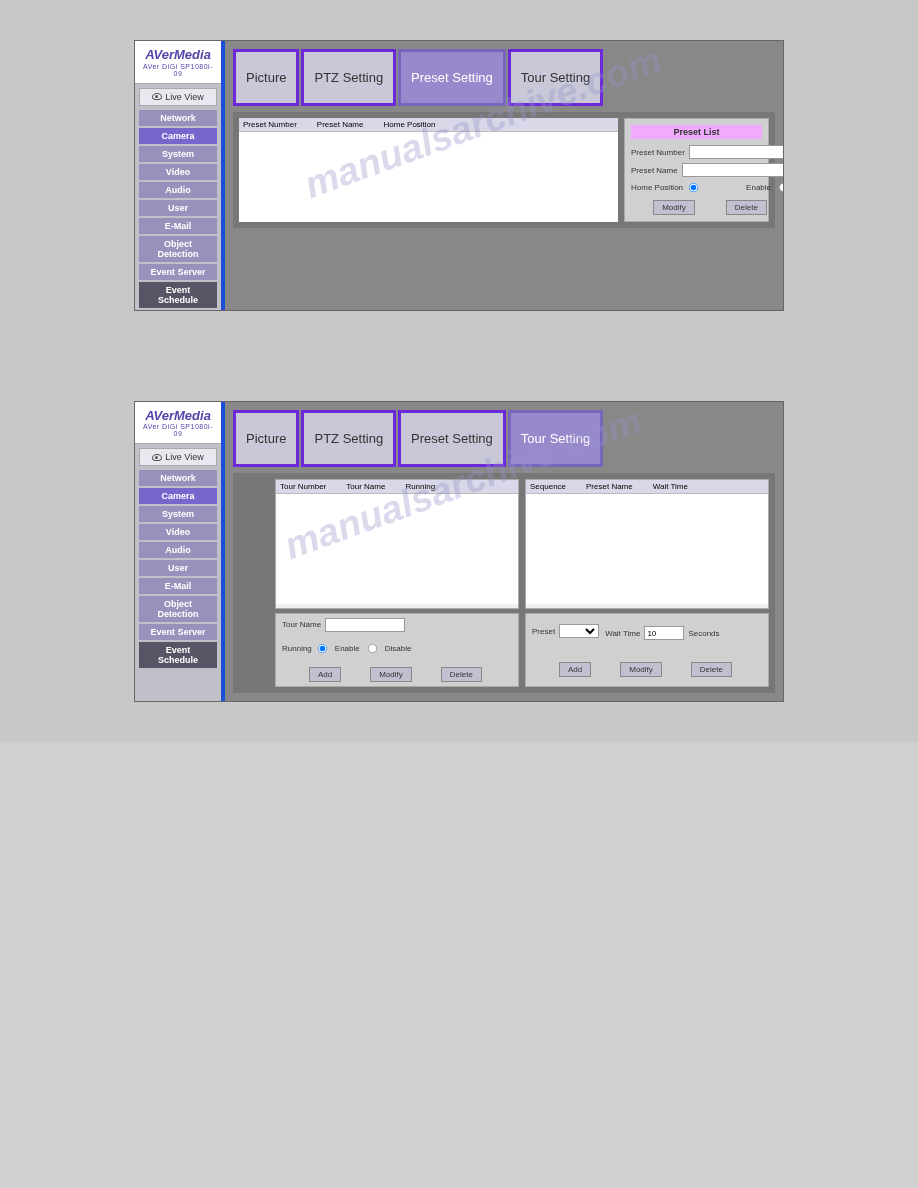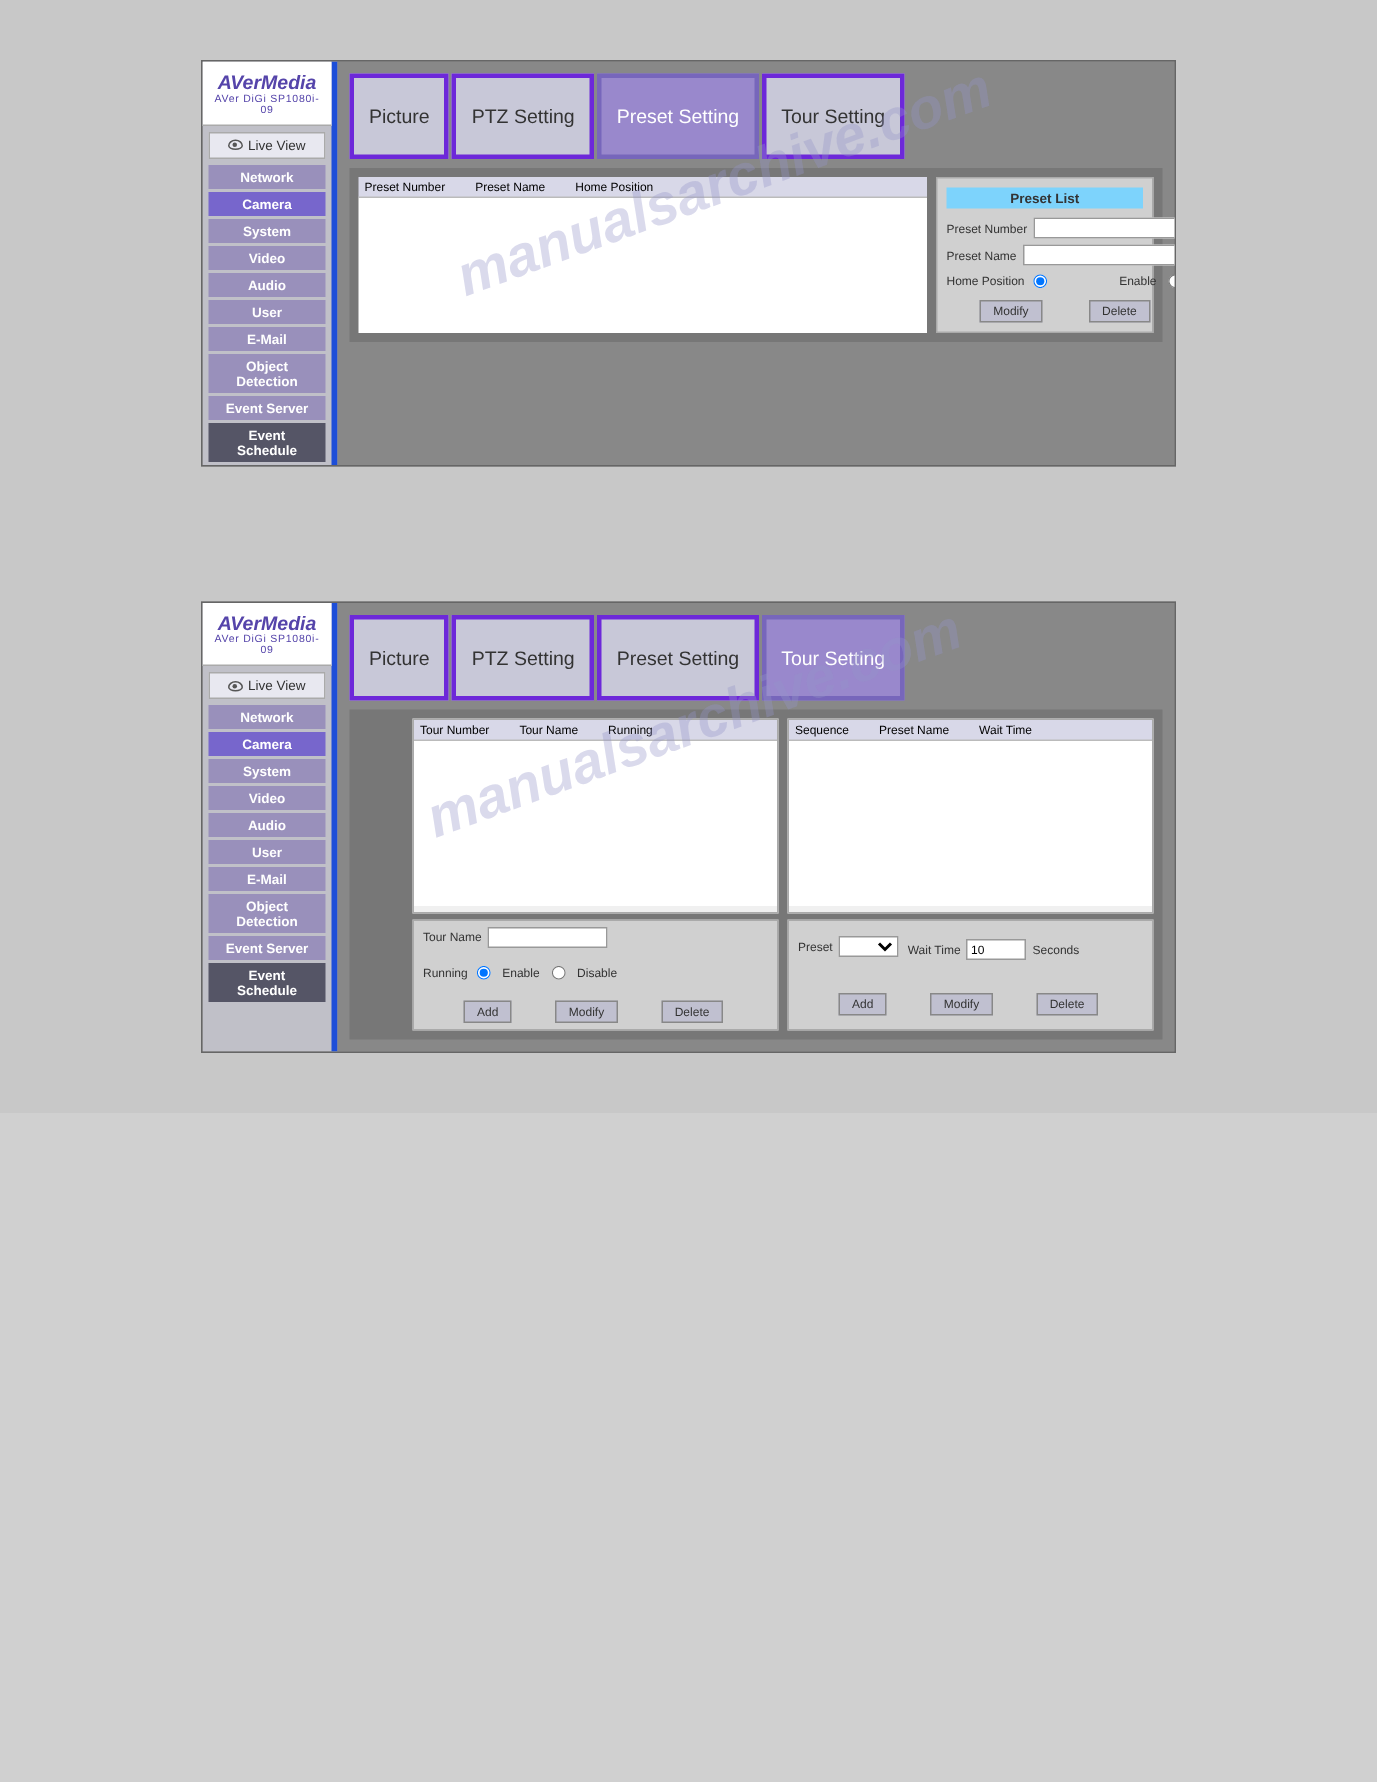"Preset List" .preset-form-title { background: #7dd3fc -> #f0abfc }
